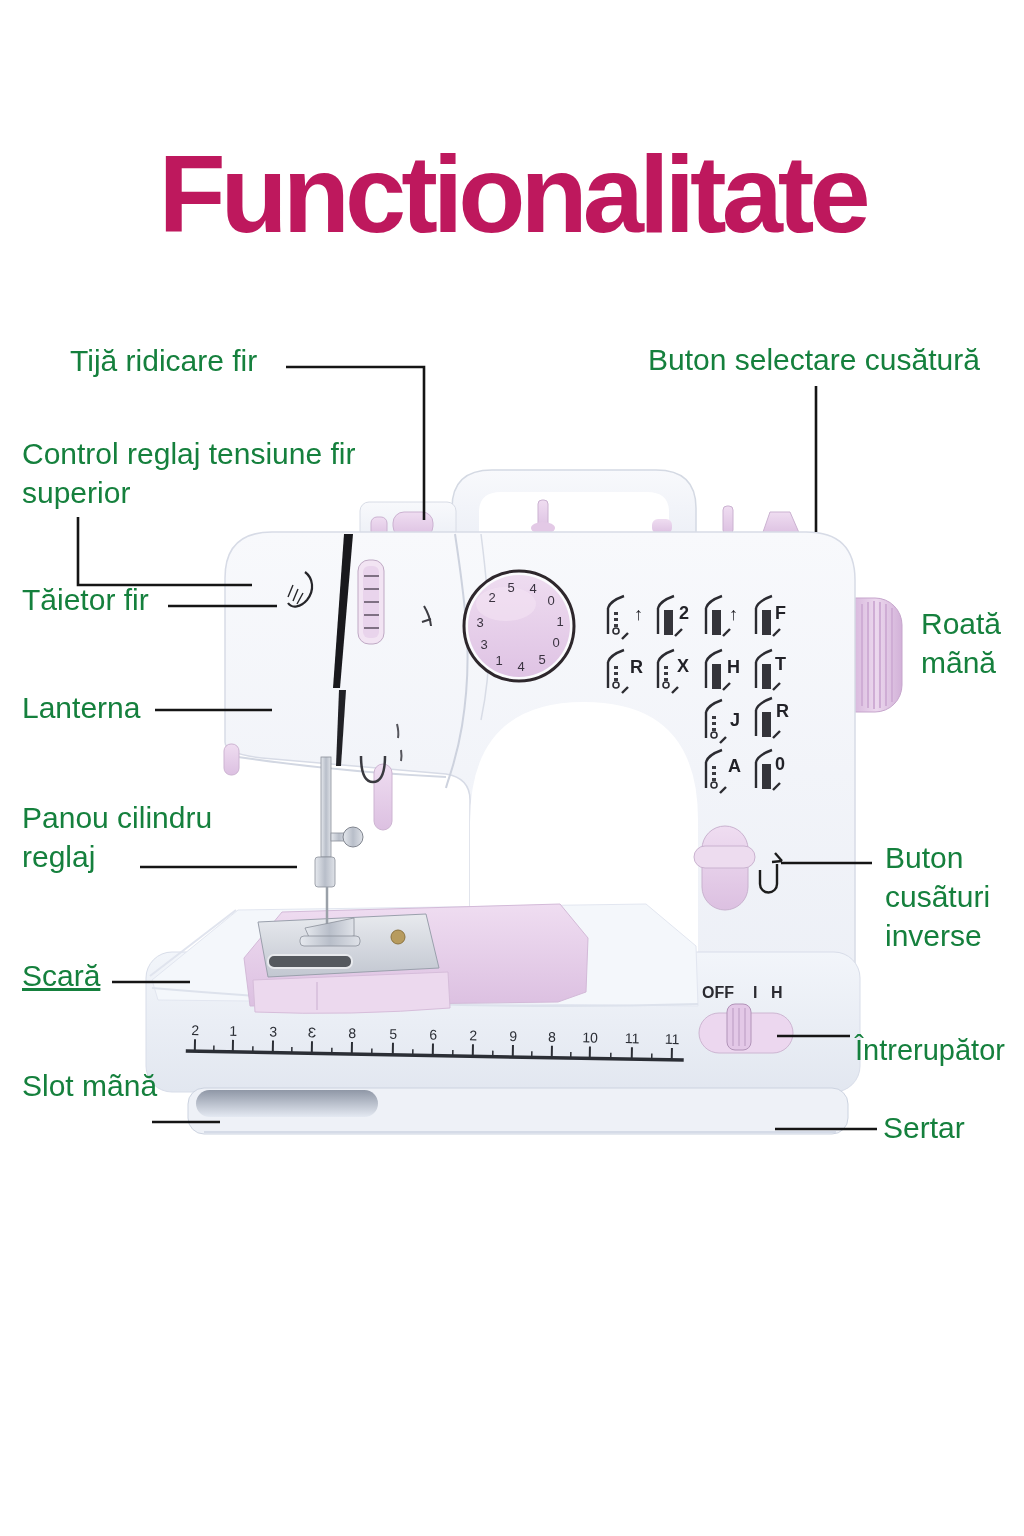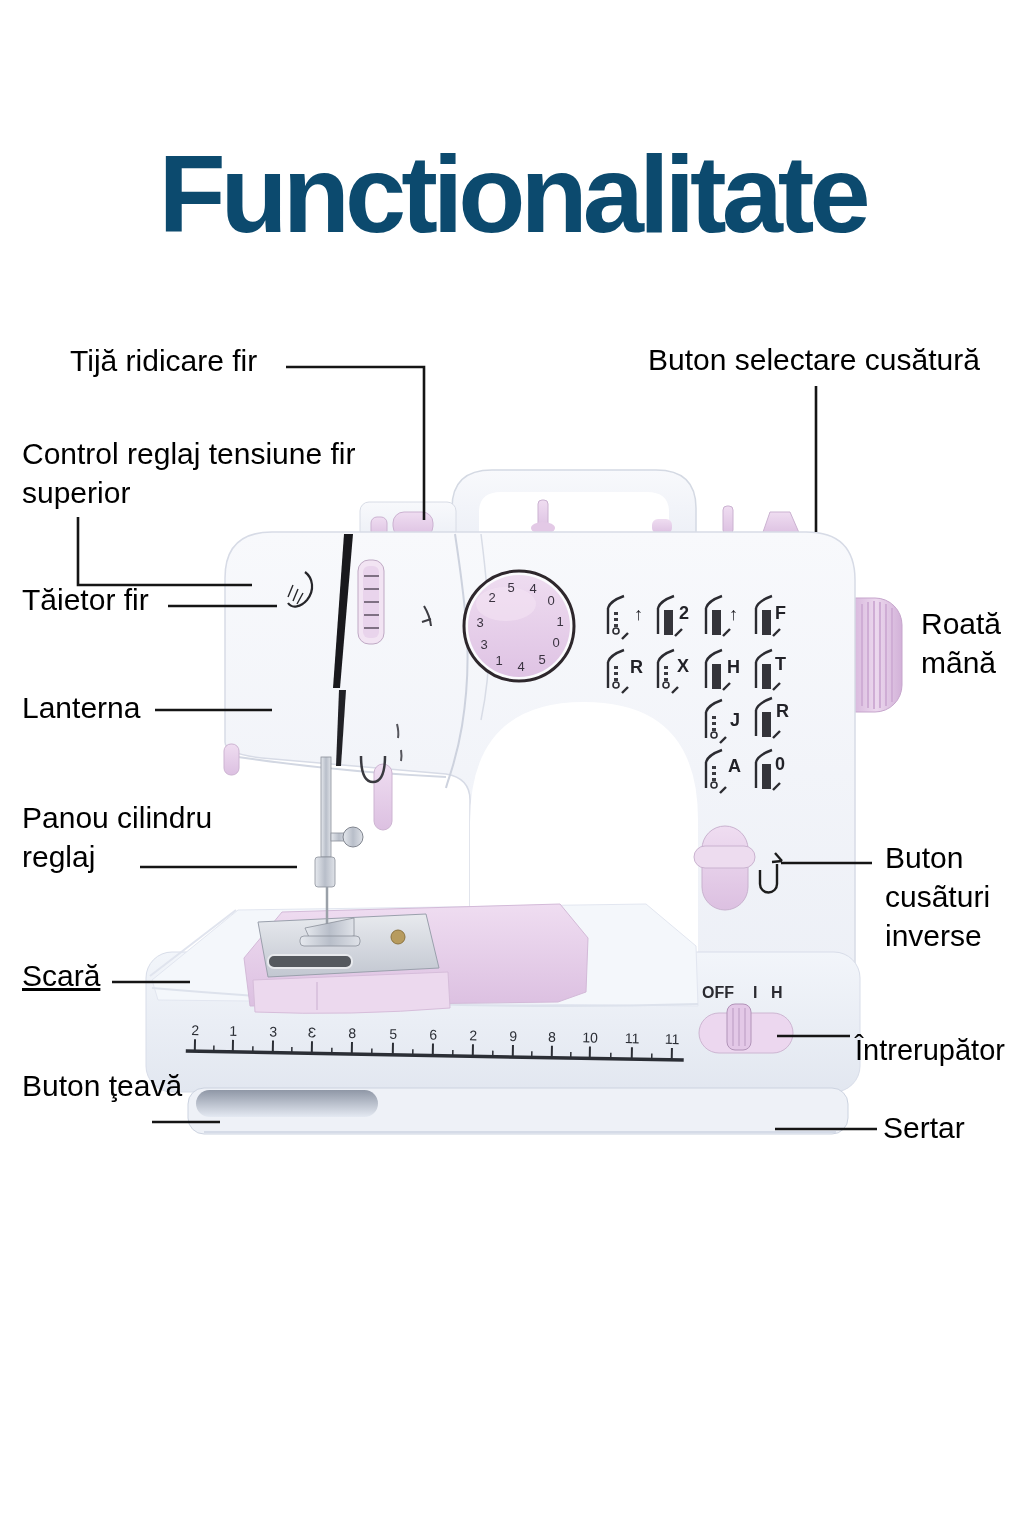"Functionalitate" .title { color: #0c4a6e -> #be185d }
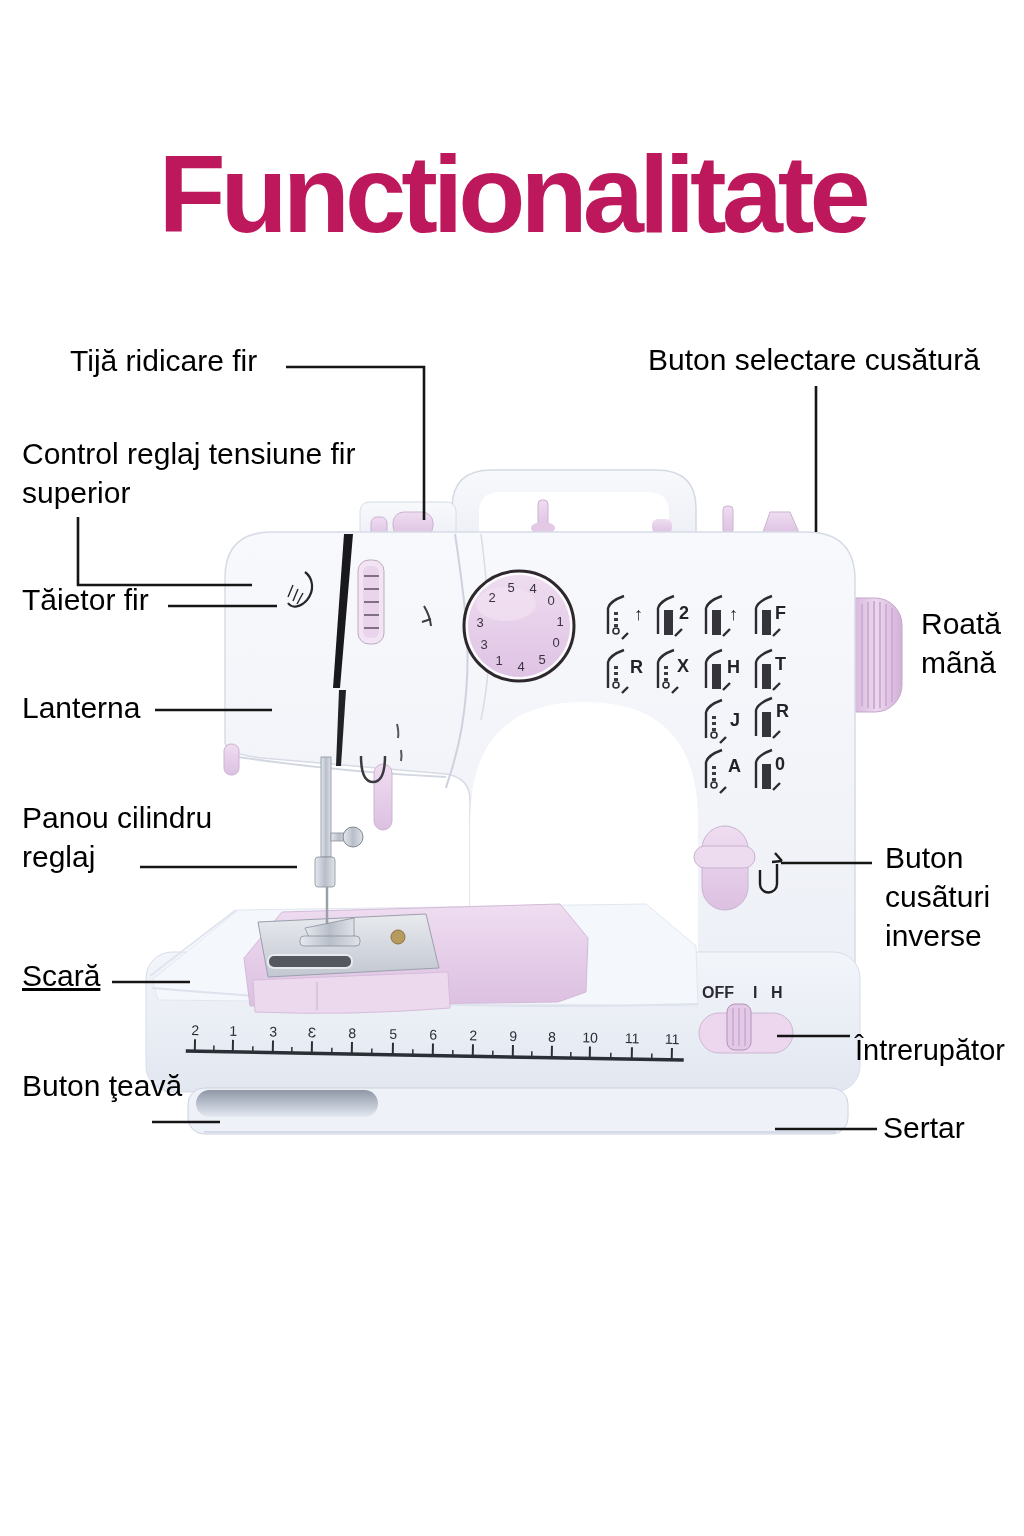"Tijă ridicare fir" .lbl { color: #000000 -> #15803d }
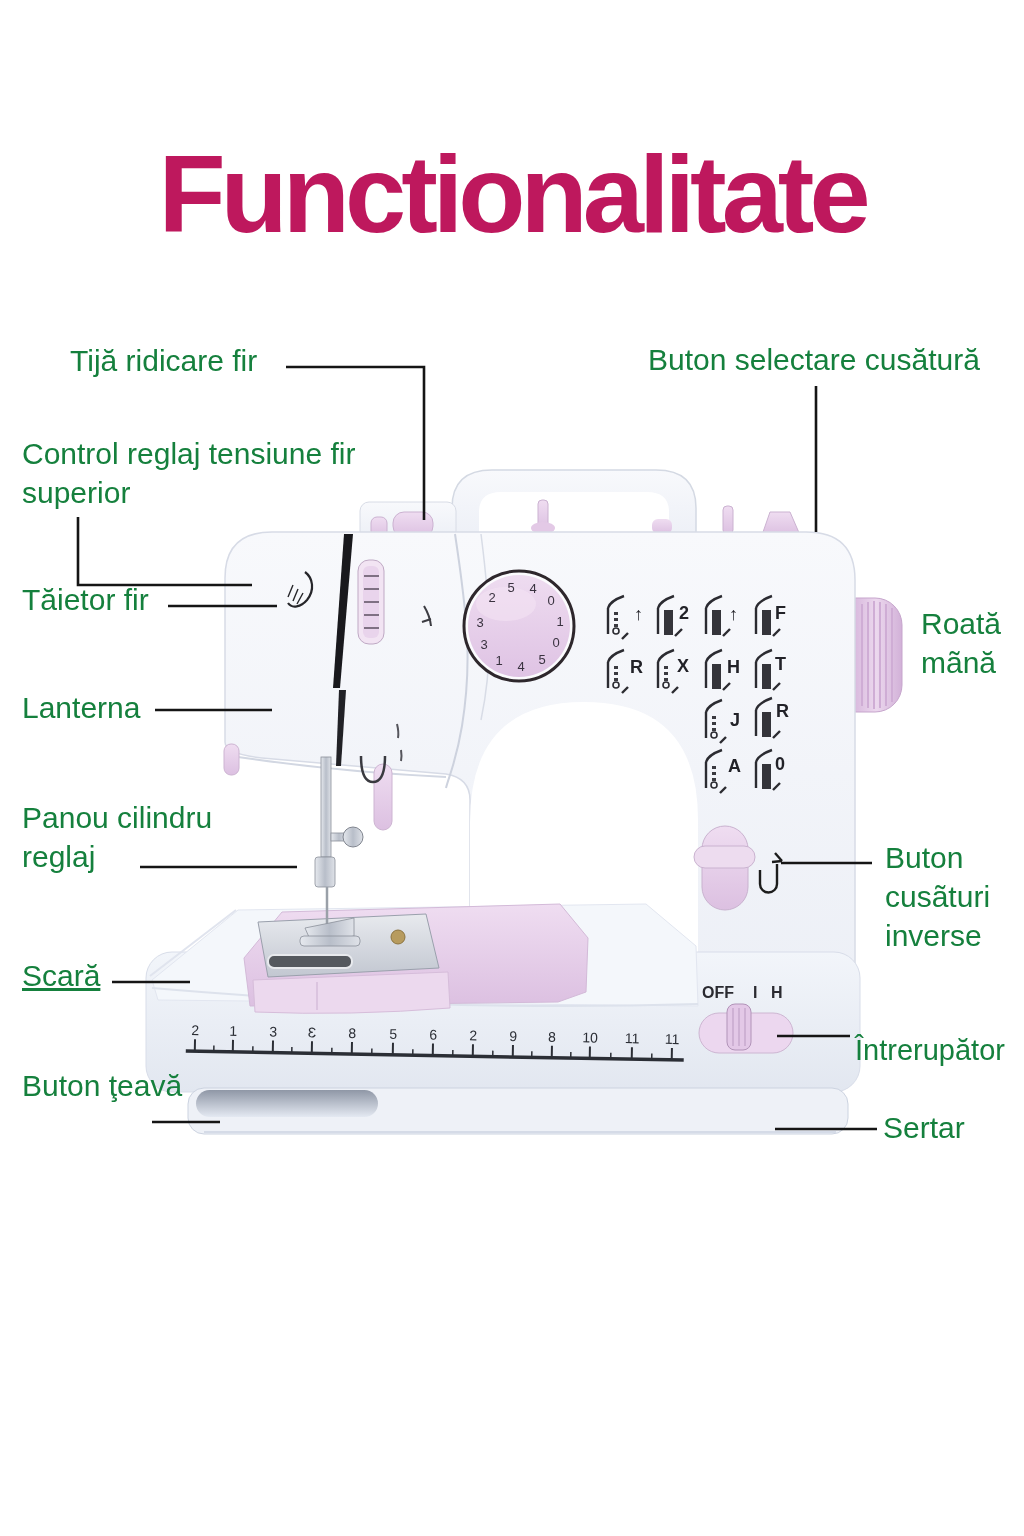"Buton ţeavă" div { text: Buton ţeavă -> Slot mãnă }
